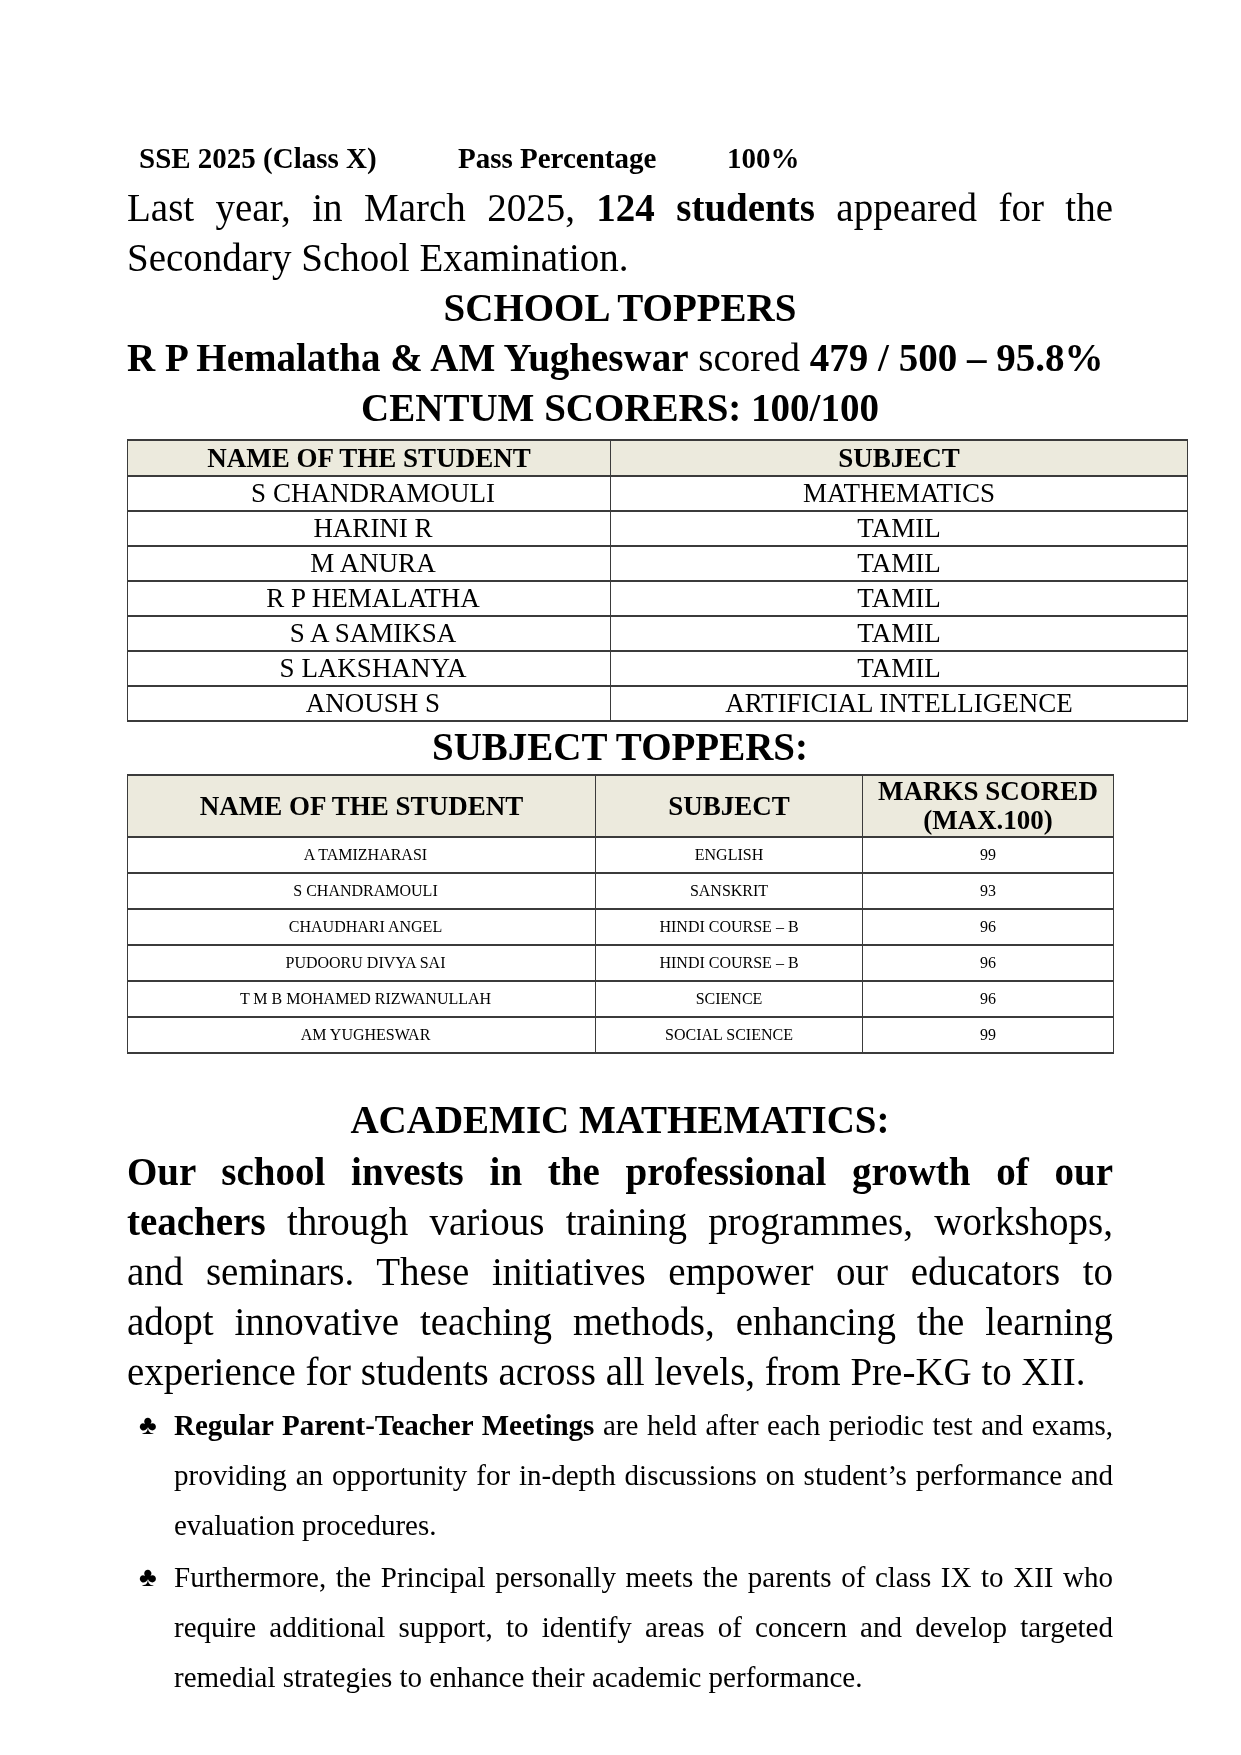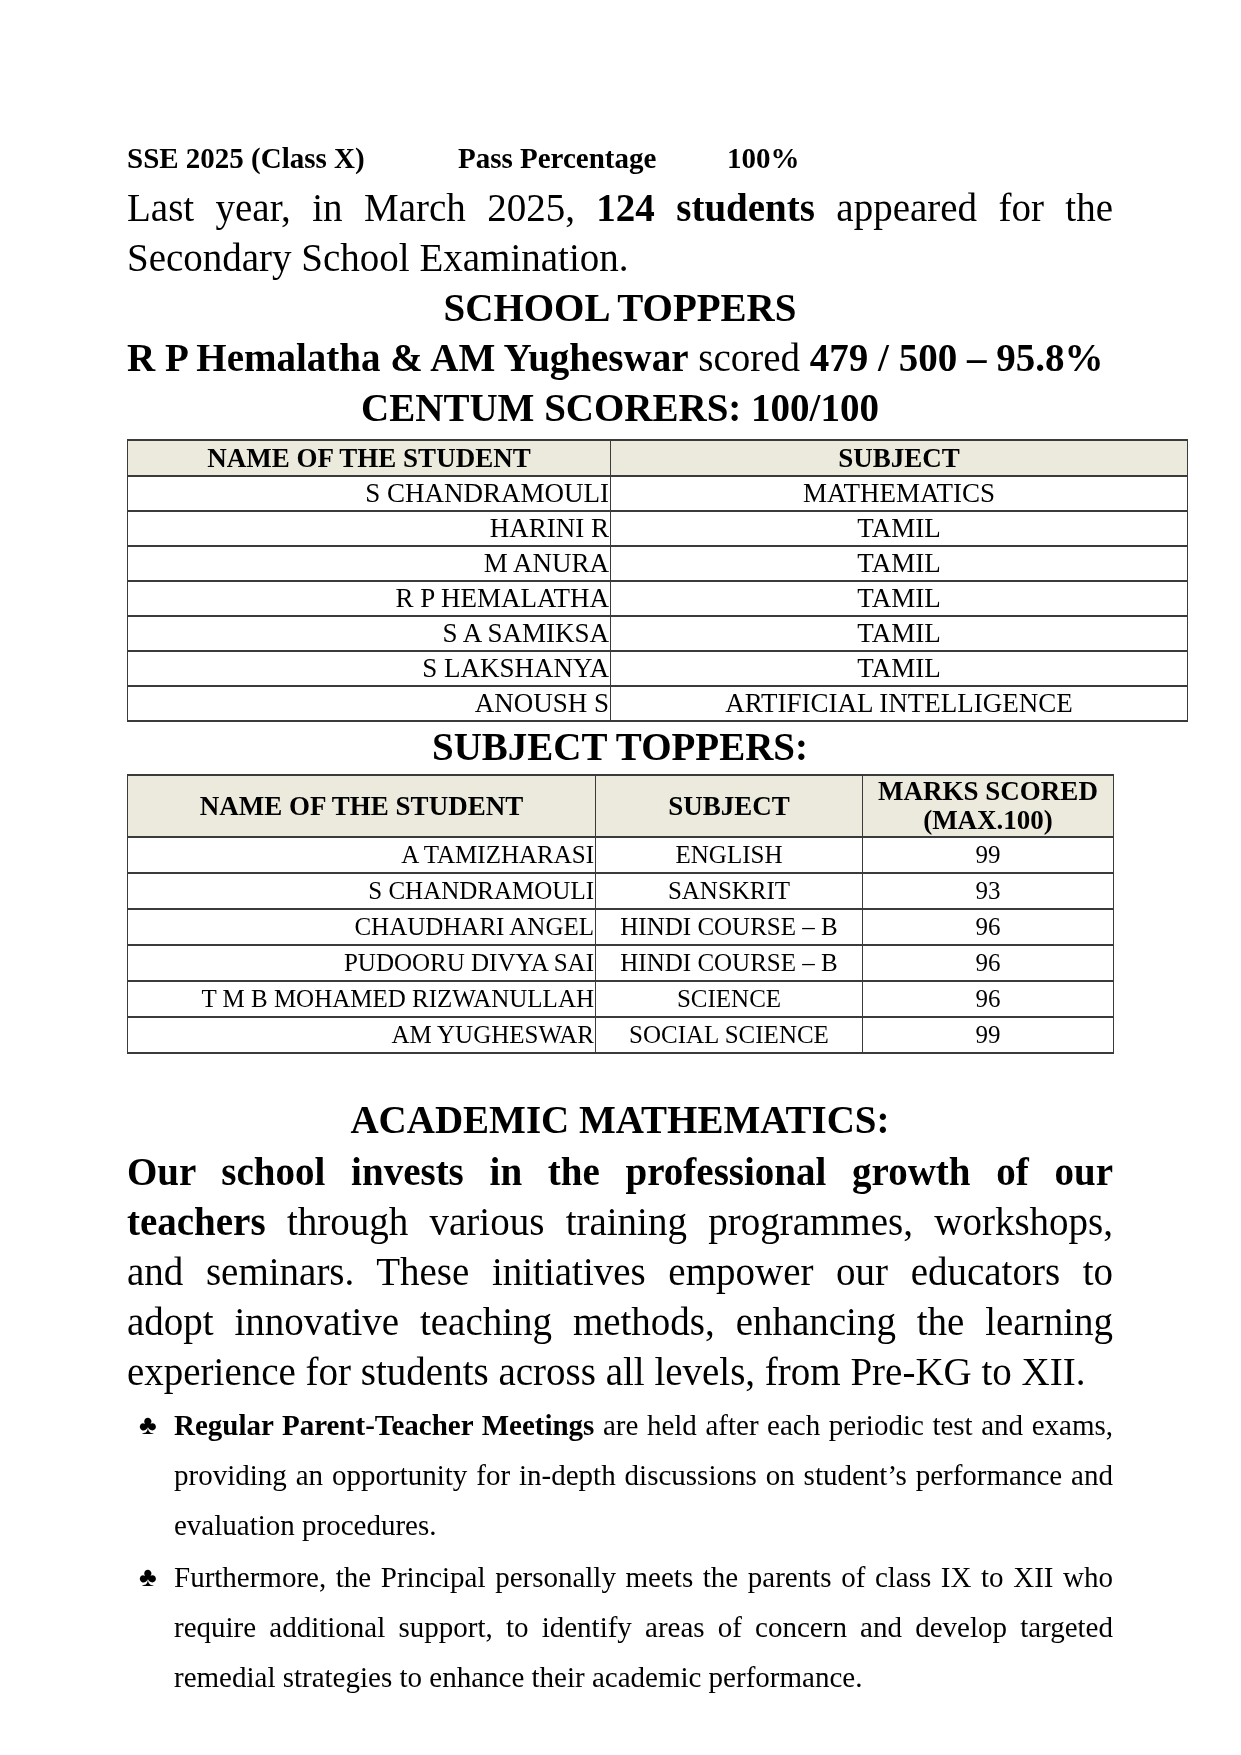"SSE 2025 (Class X)" .tp-exam { left: 0 -> 12px }
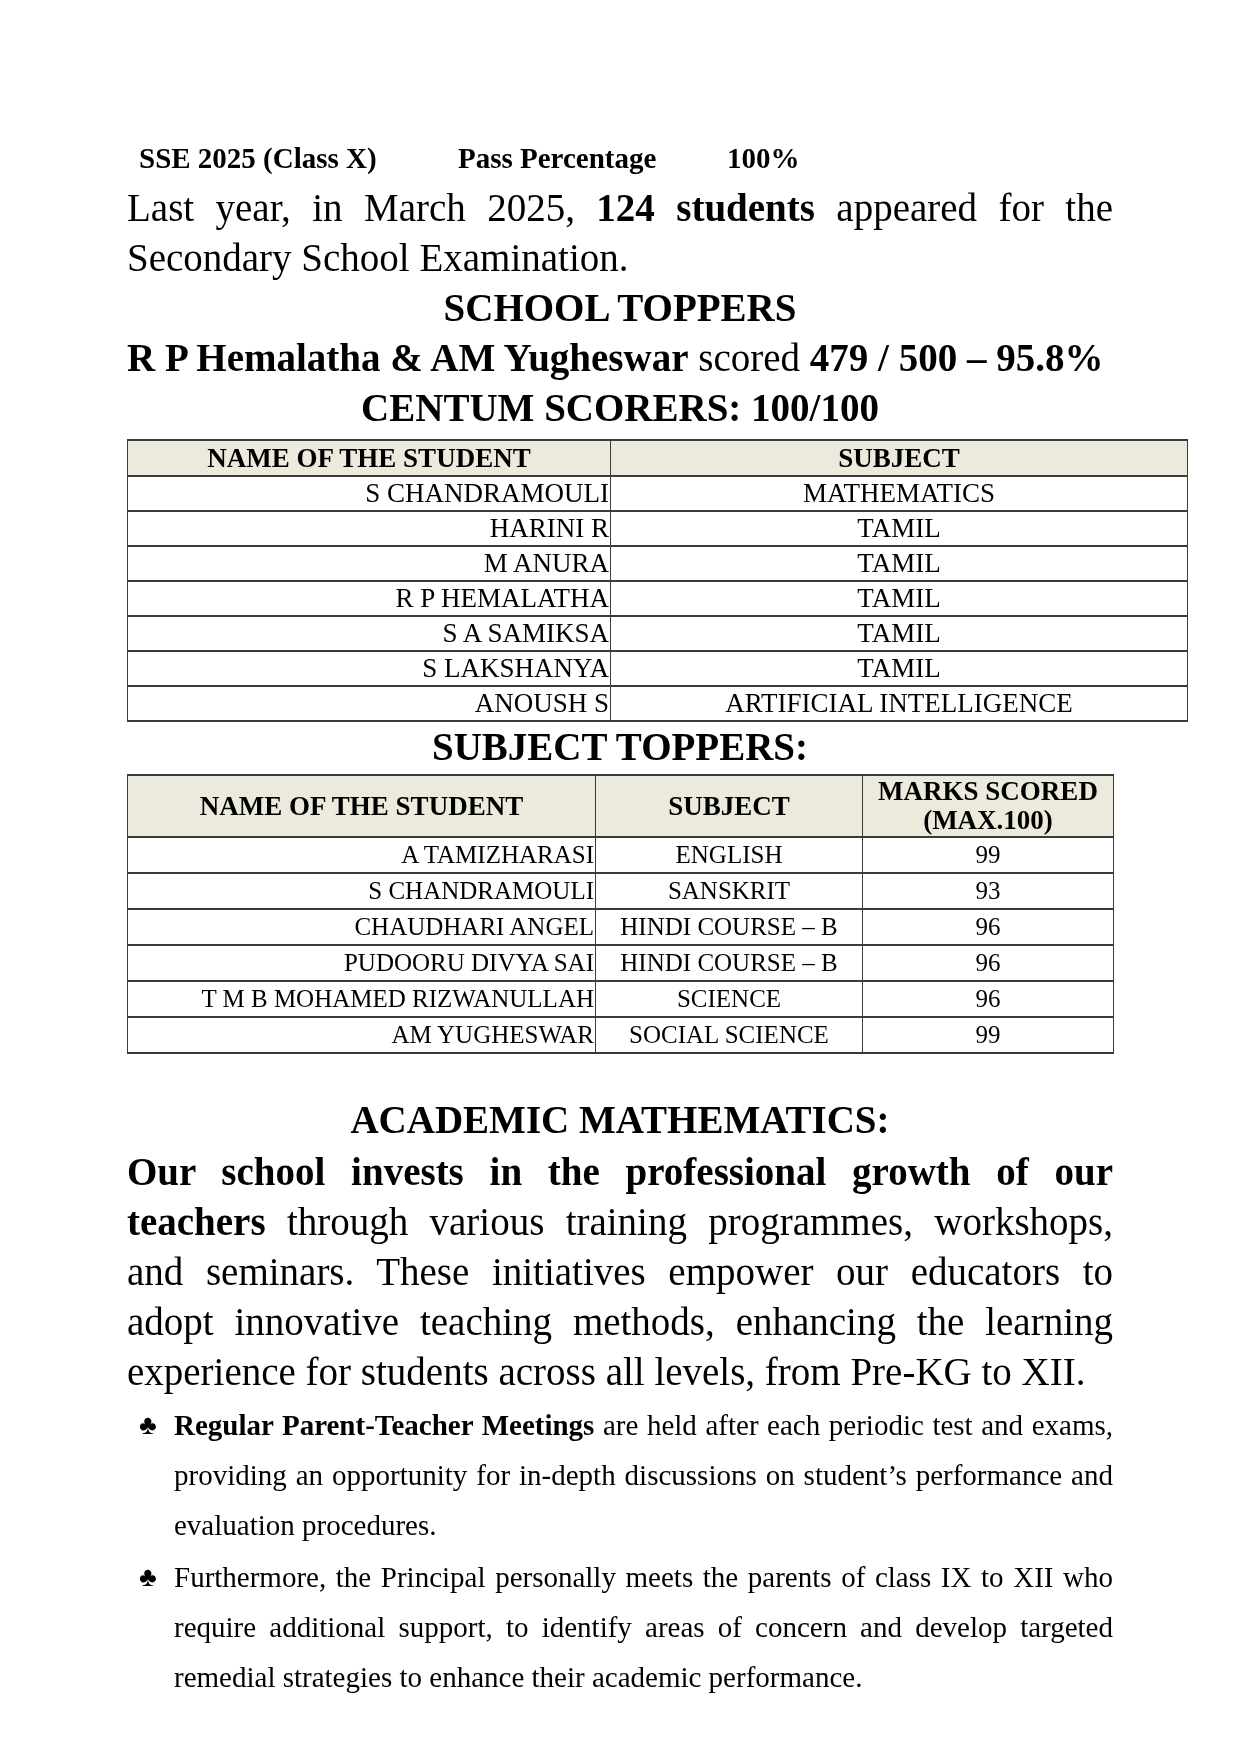"S CHANDRAMOULI" td:first-child { text-align: right -> center }
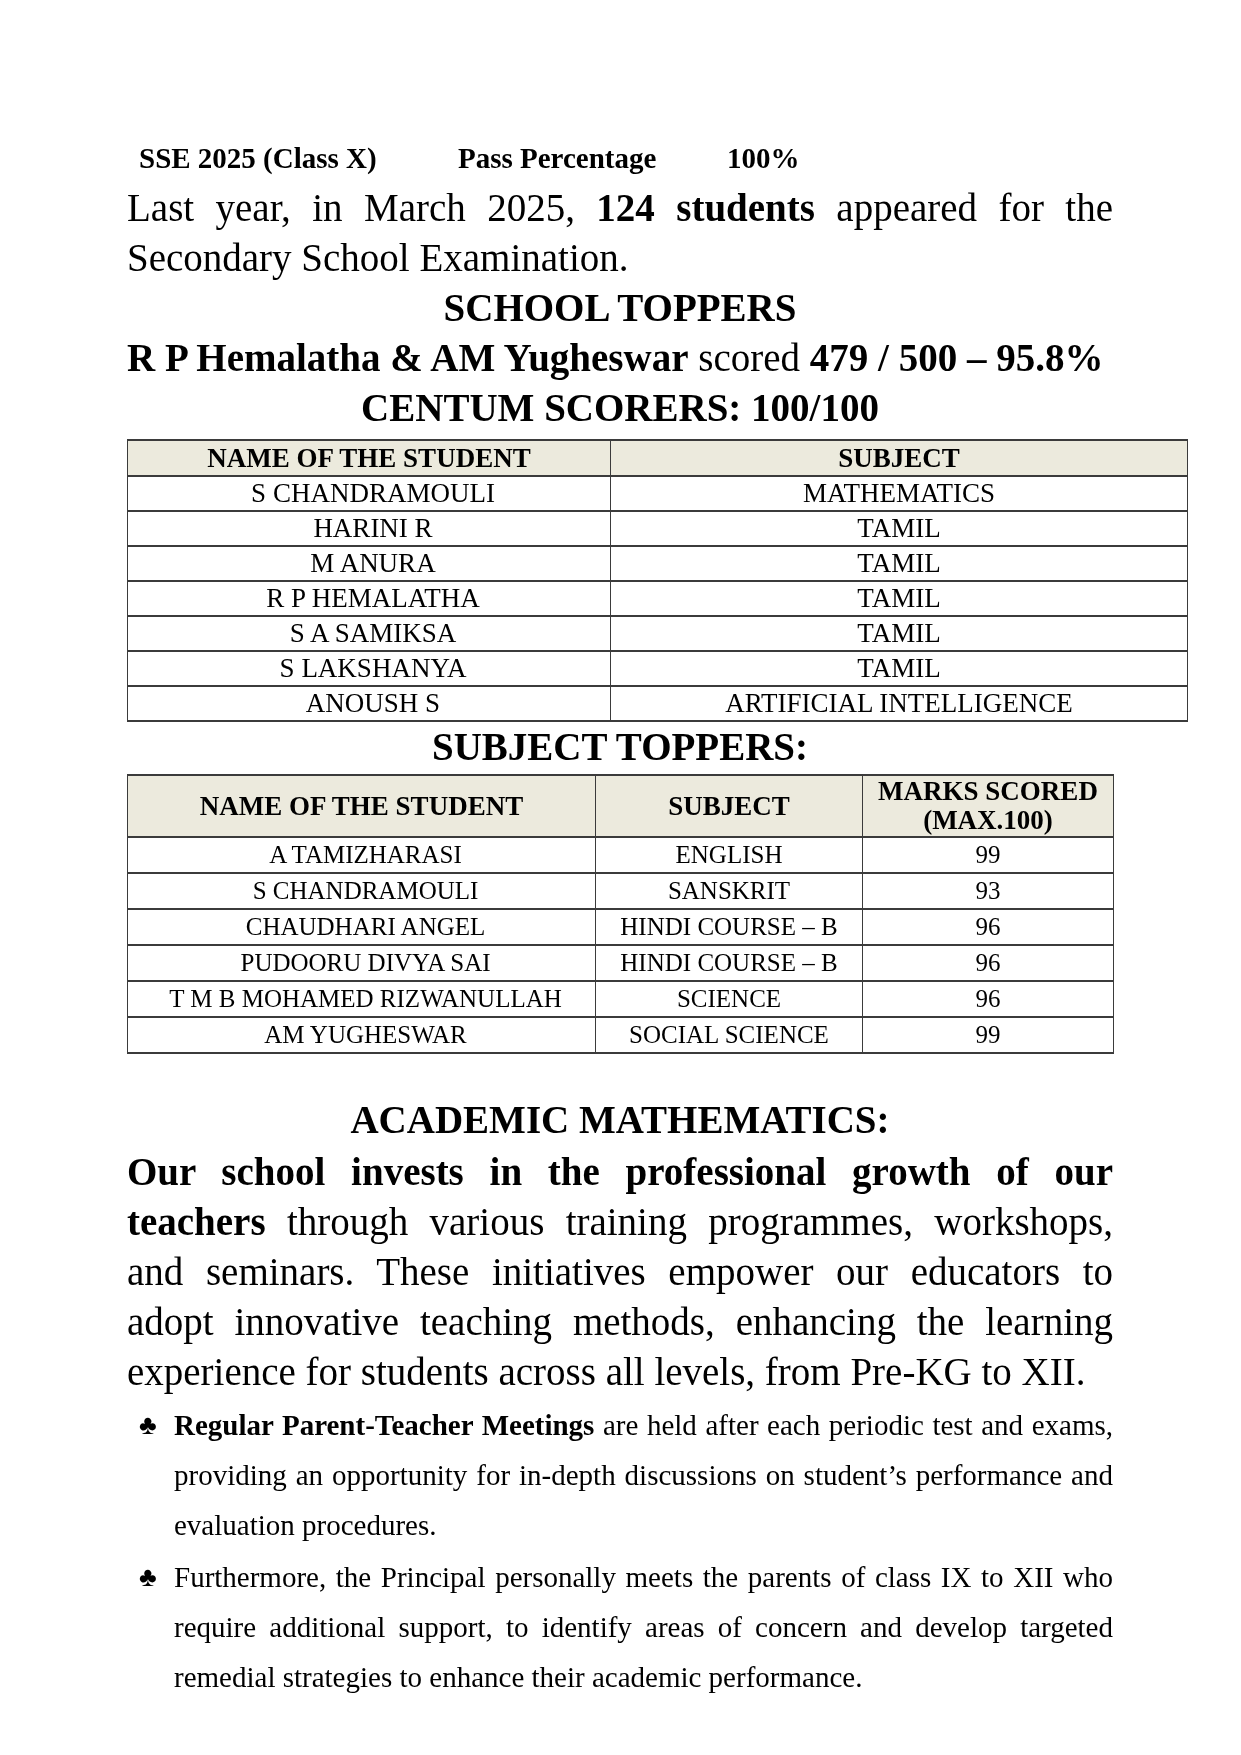"A TAMIZHARASI" .t2 td { font-size: 25px -> 16px }
